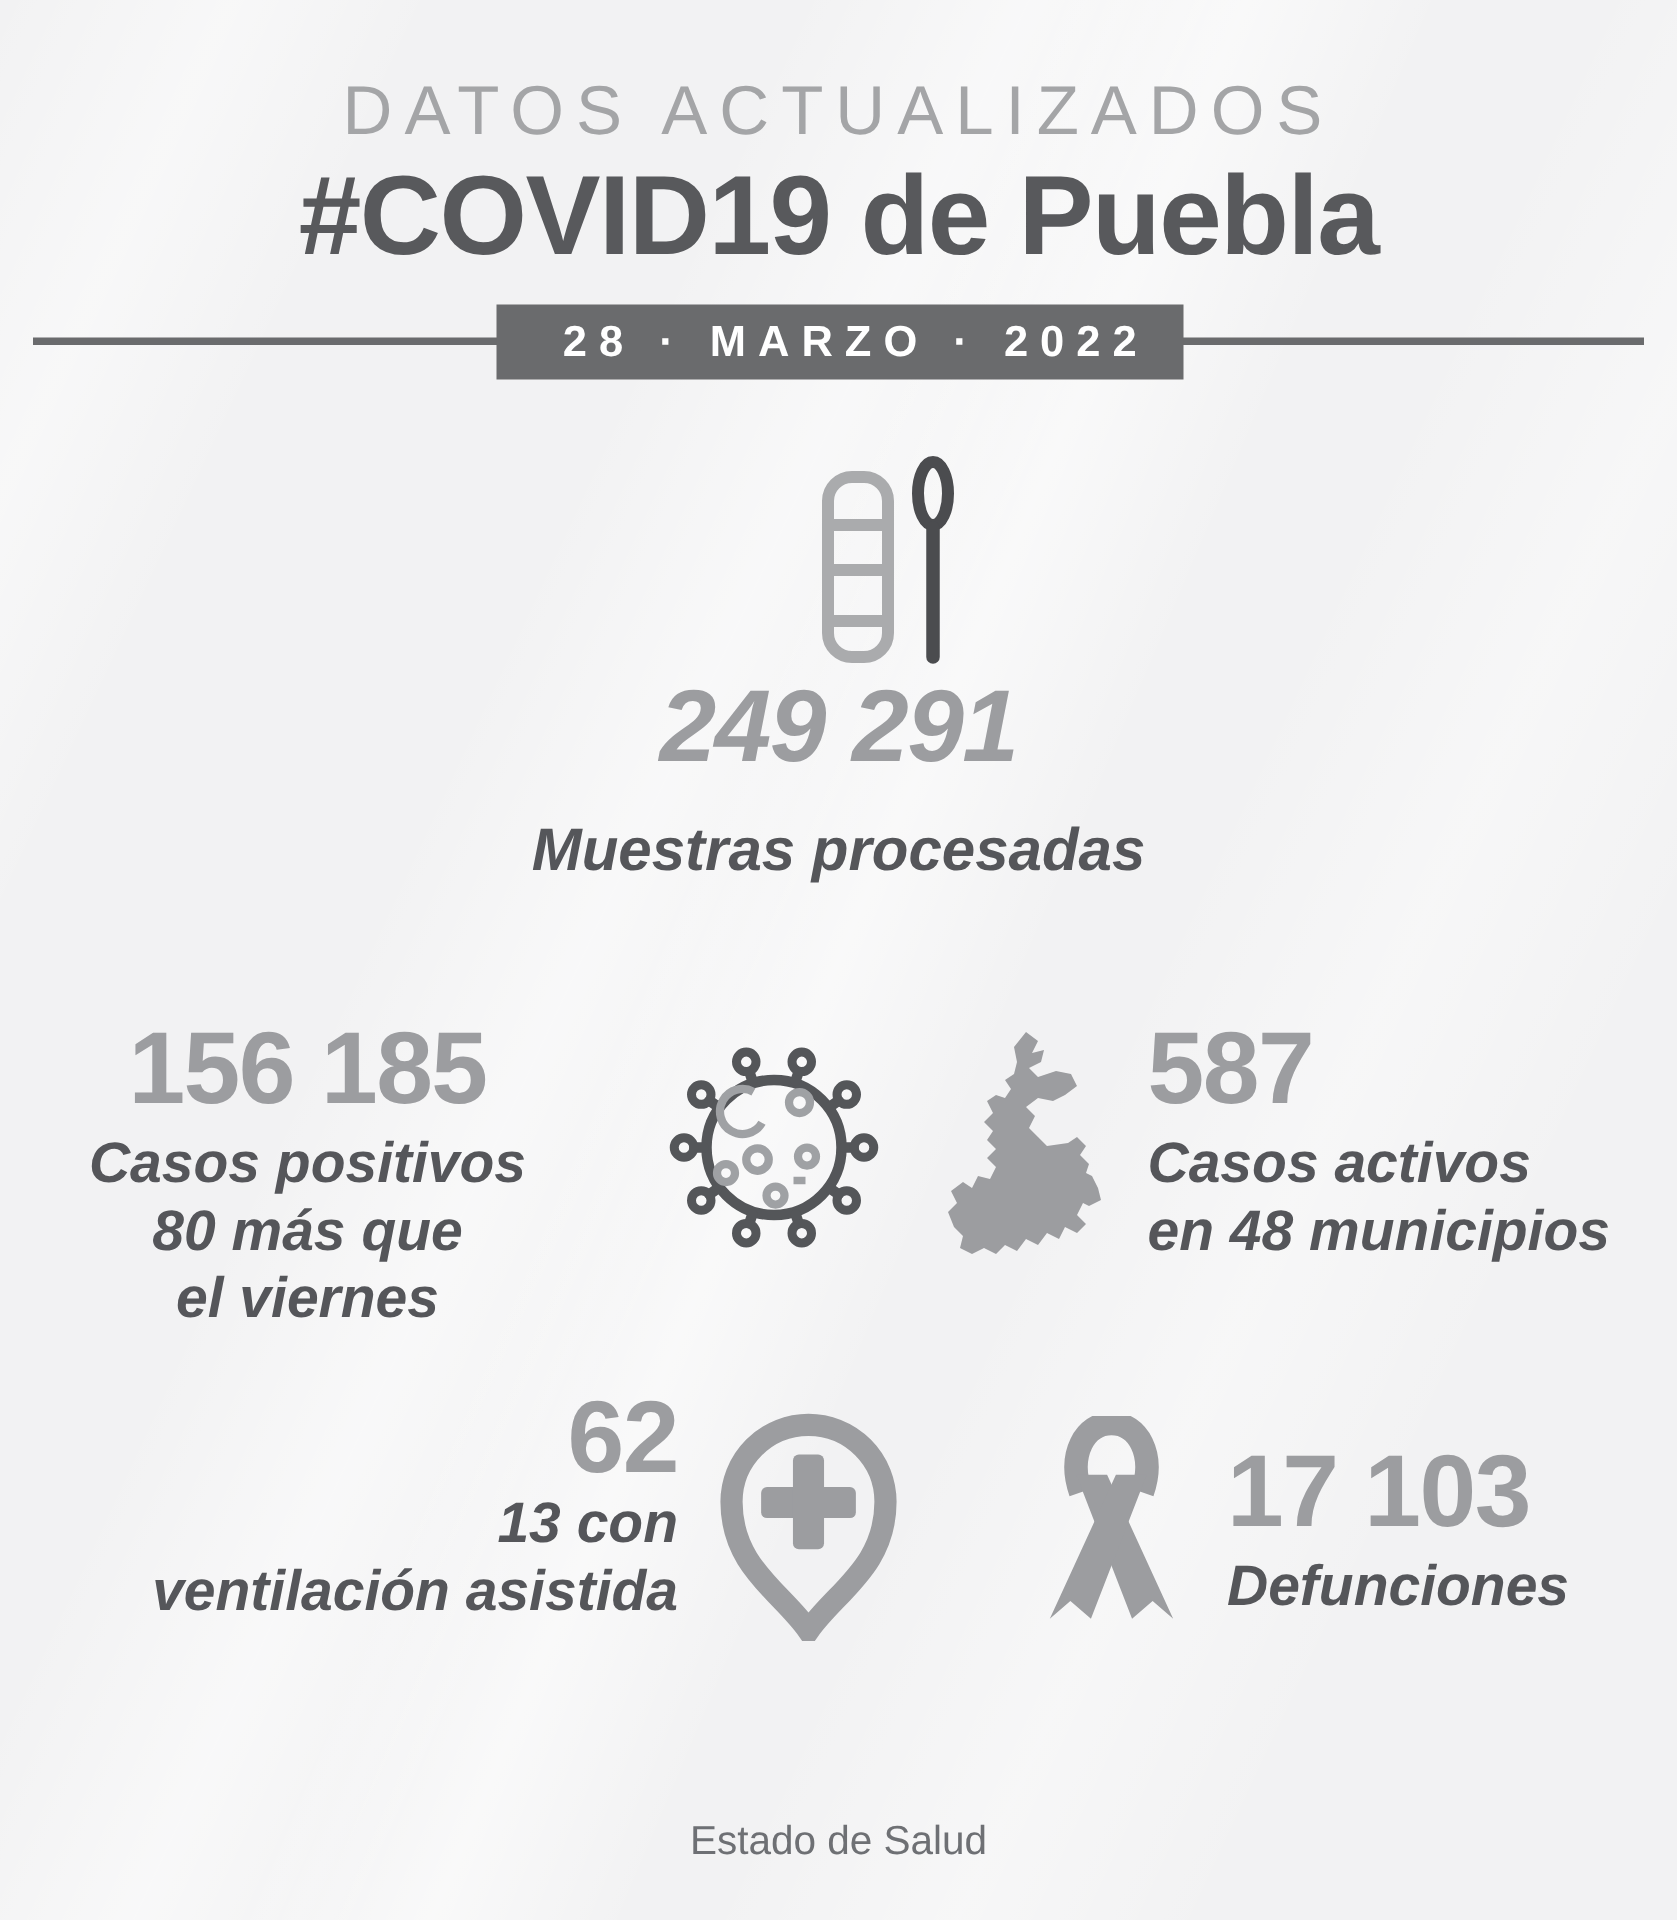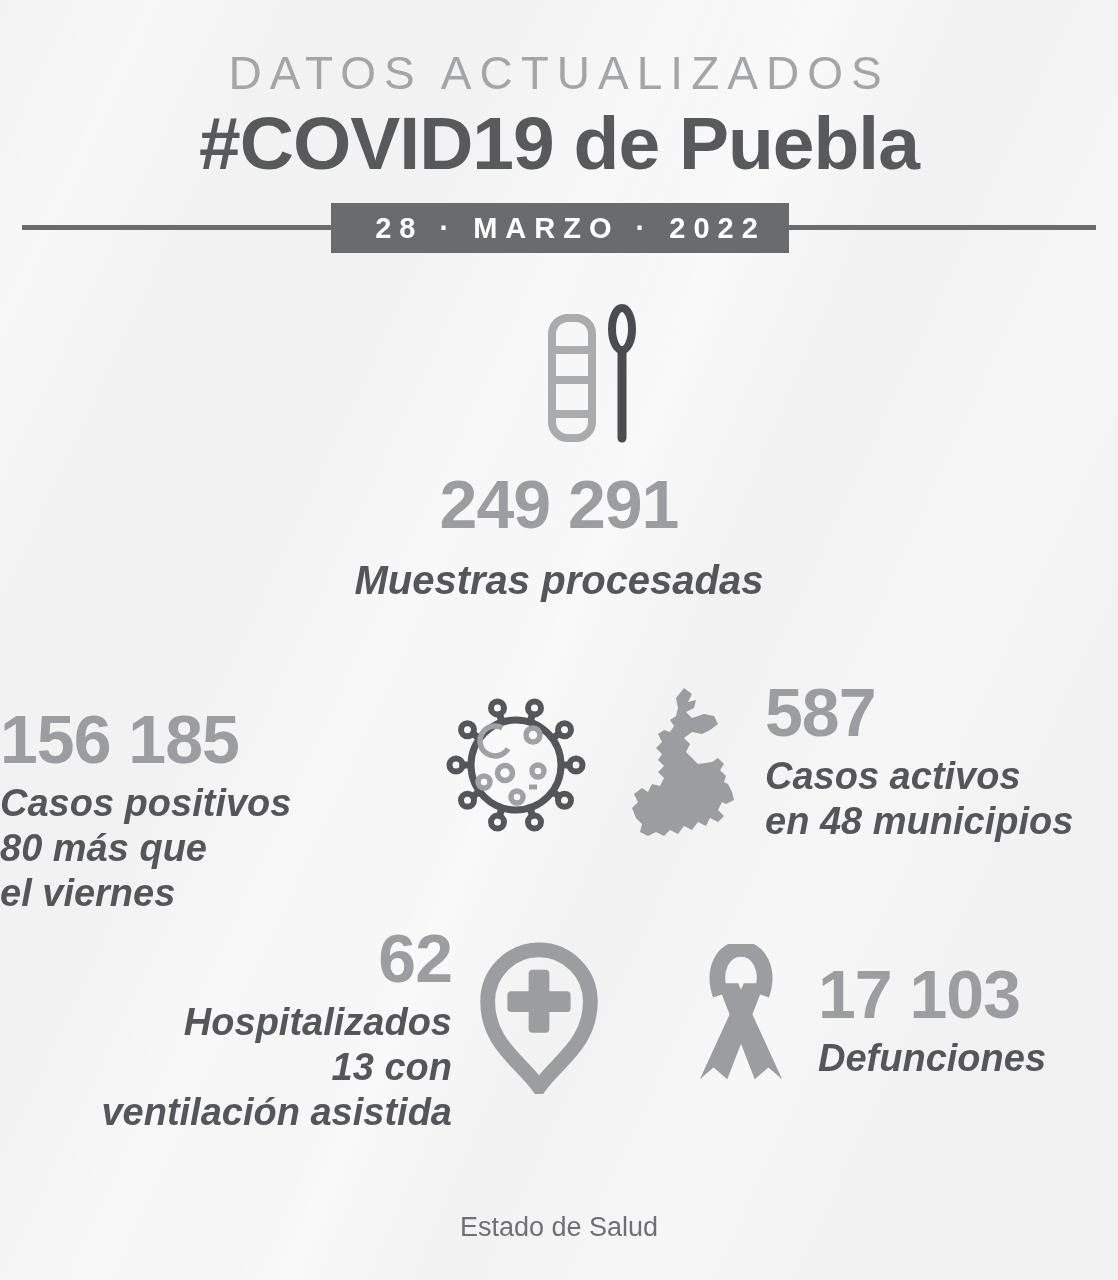"249 291" .muestras-num { font-style: none -> italic; top: 468px -> 448px }
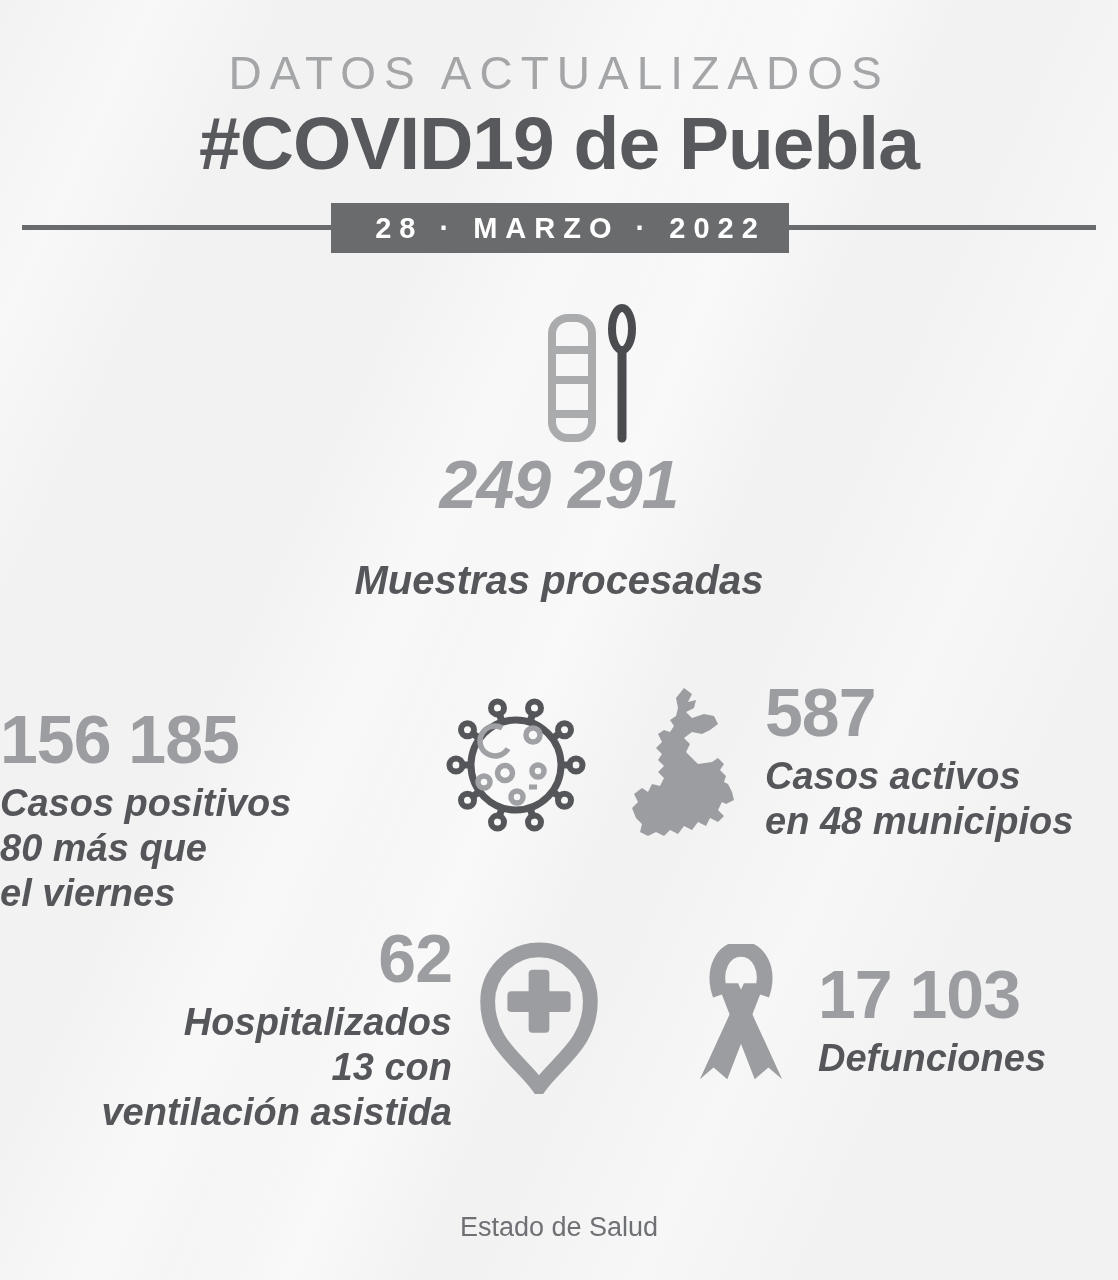"Muestras procesadas" .muestras-lbl { top: 558px -> 545px }
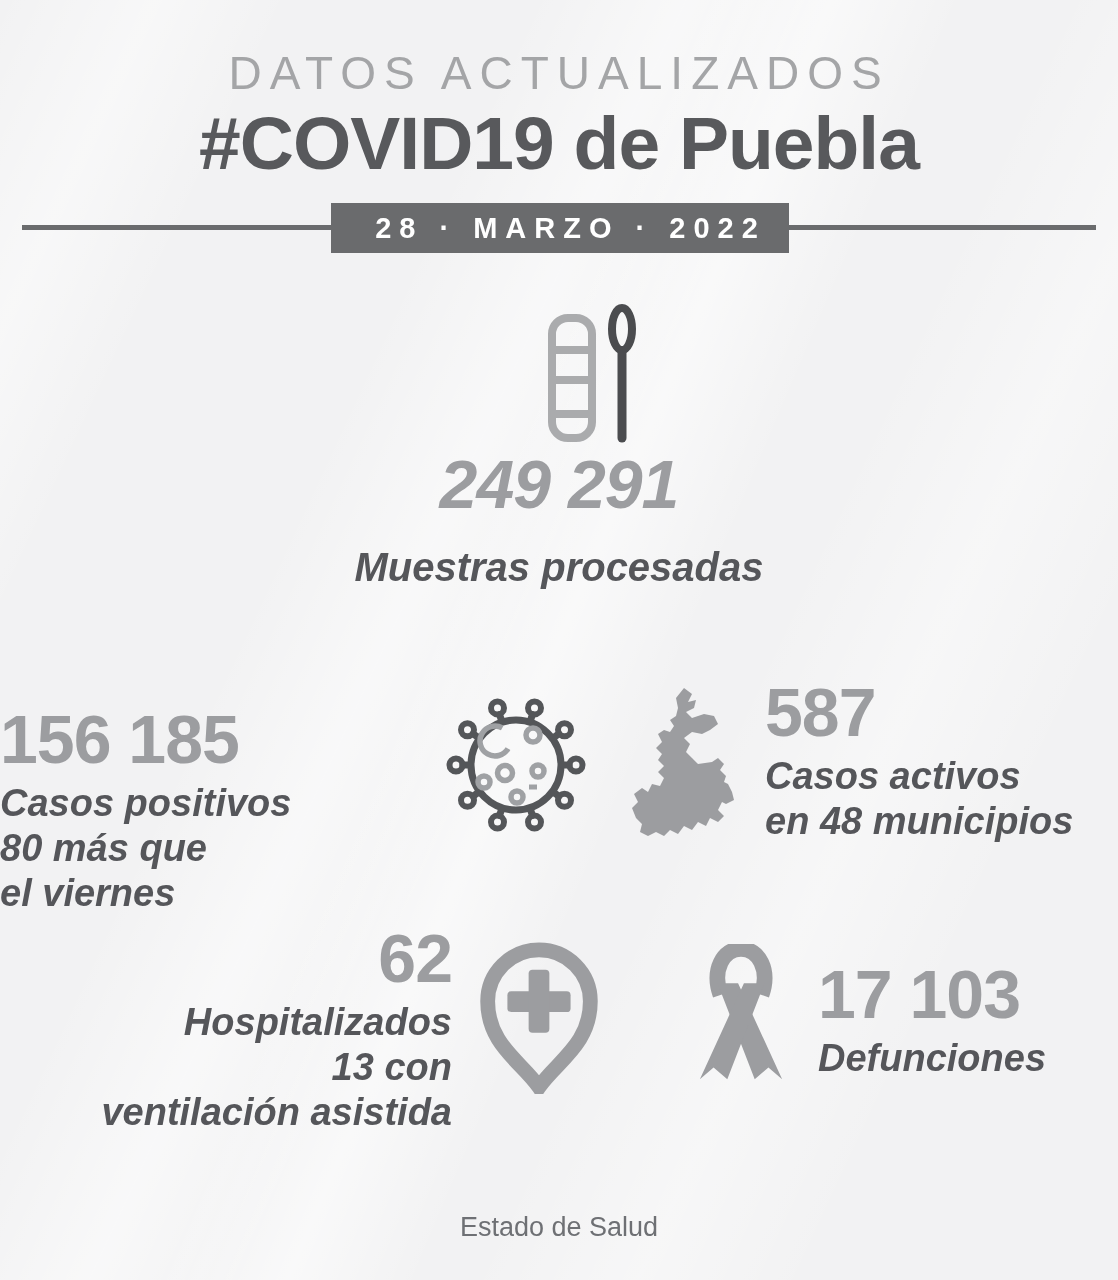"156 185" .block-left-col { text-align: left -> center; top: 703px -> 676px }
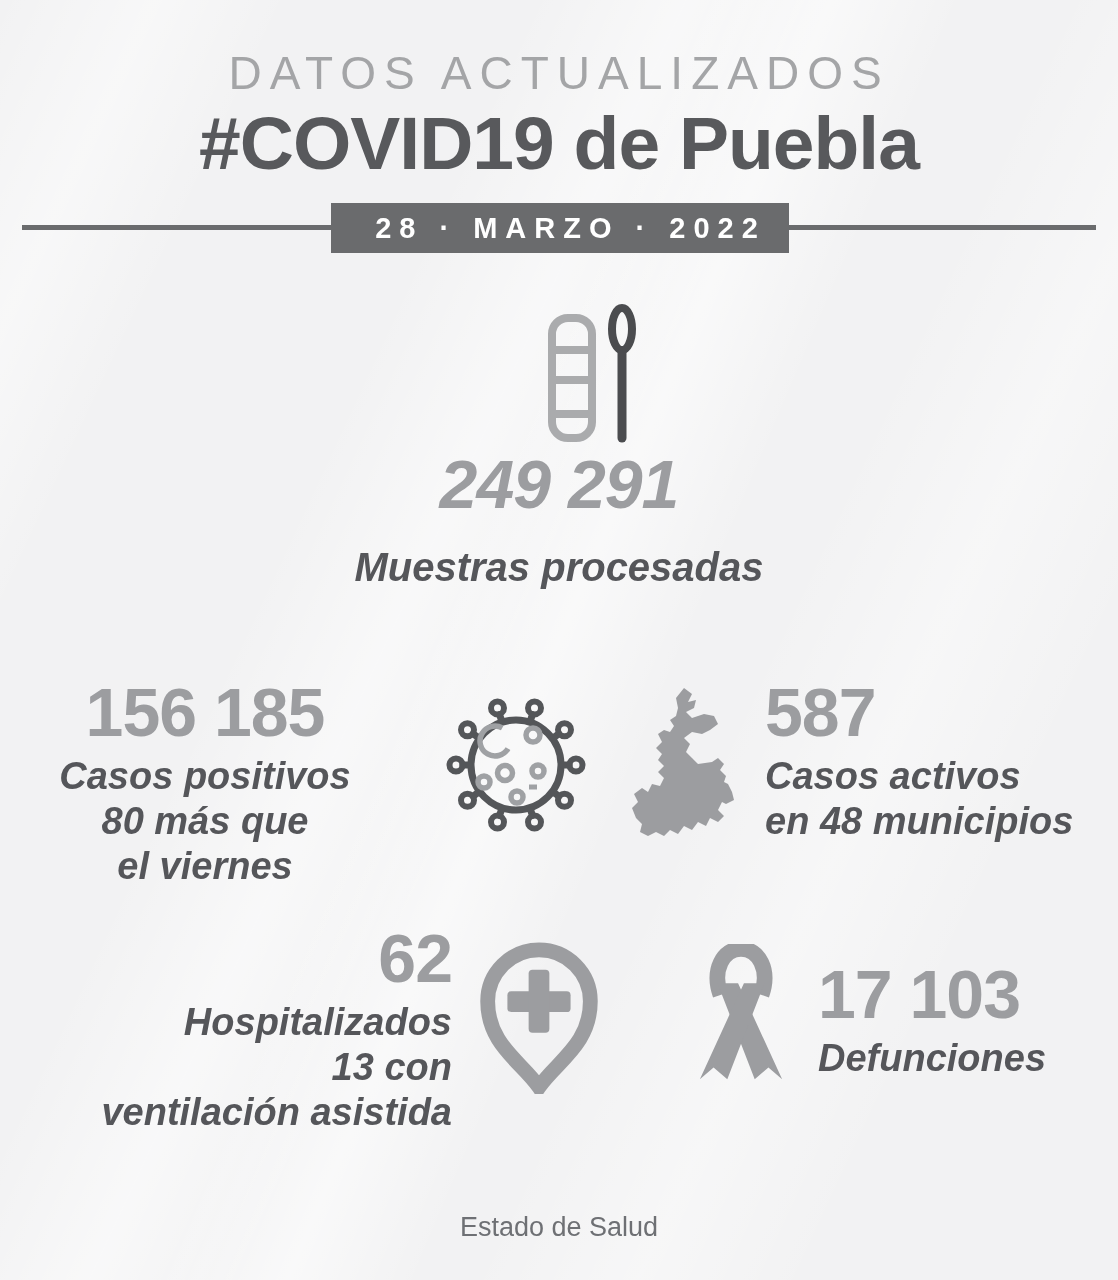"Hospitalizados" div.lbl { html: <div>Hospitalizados</div> -> none }
